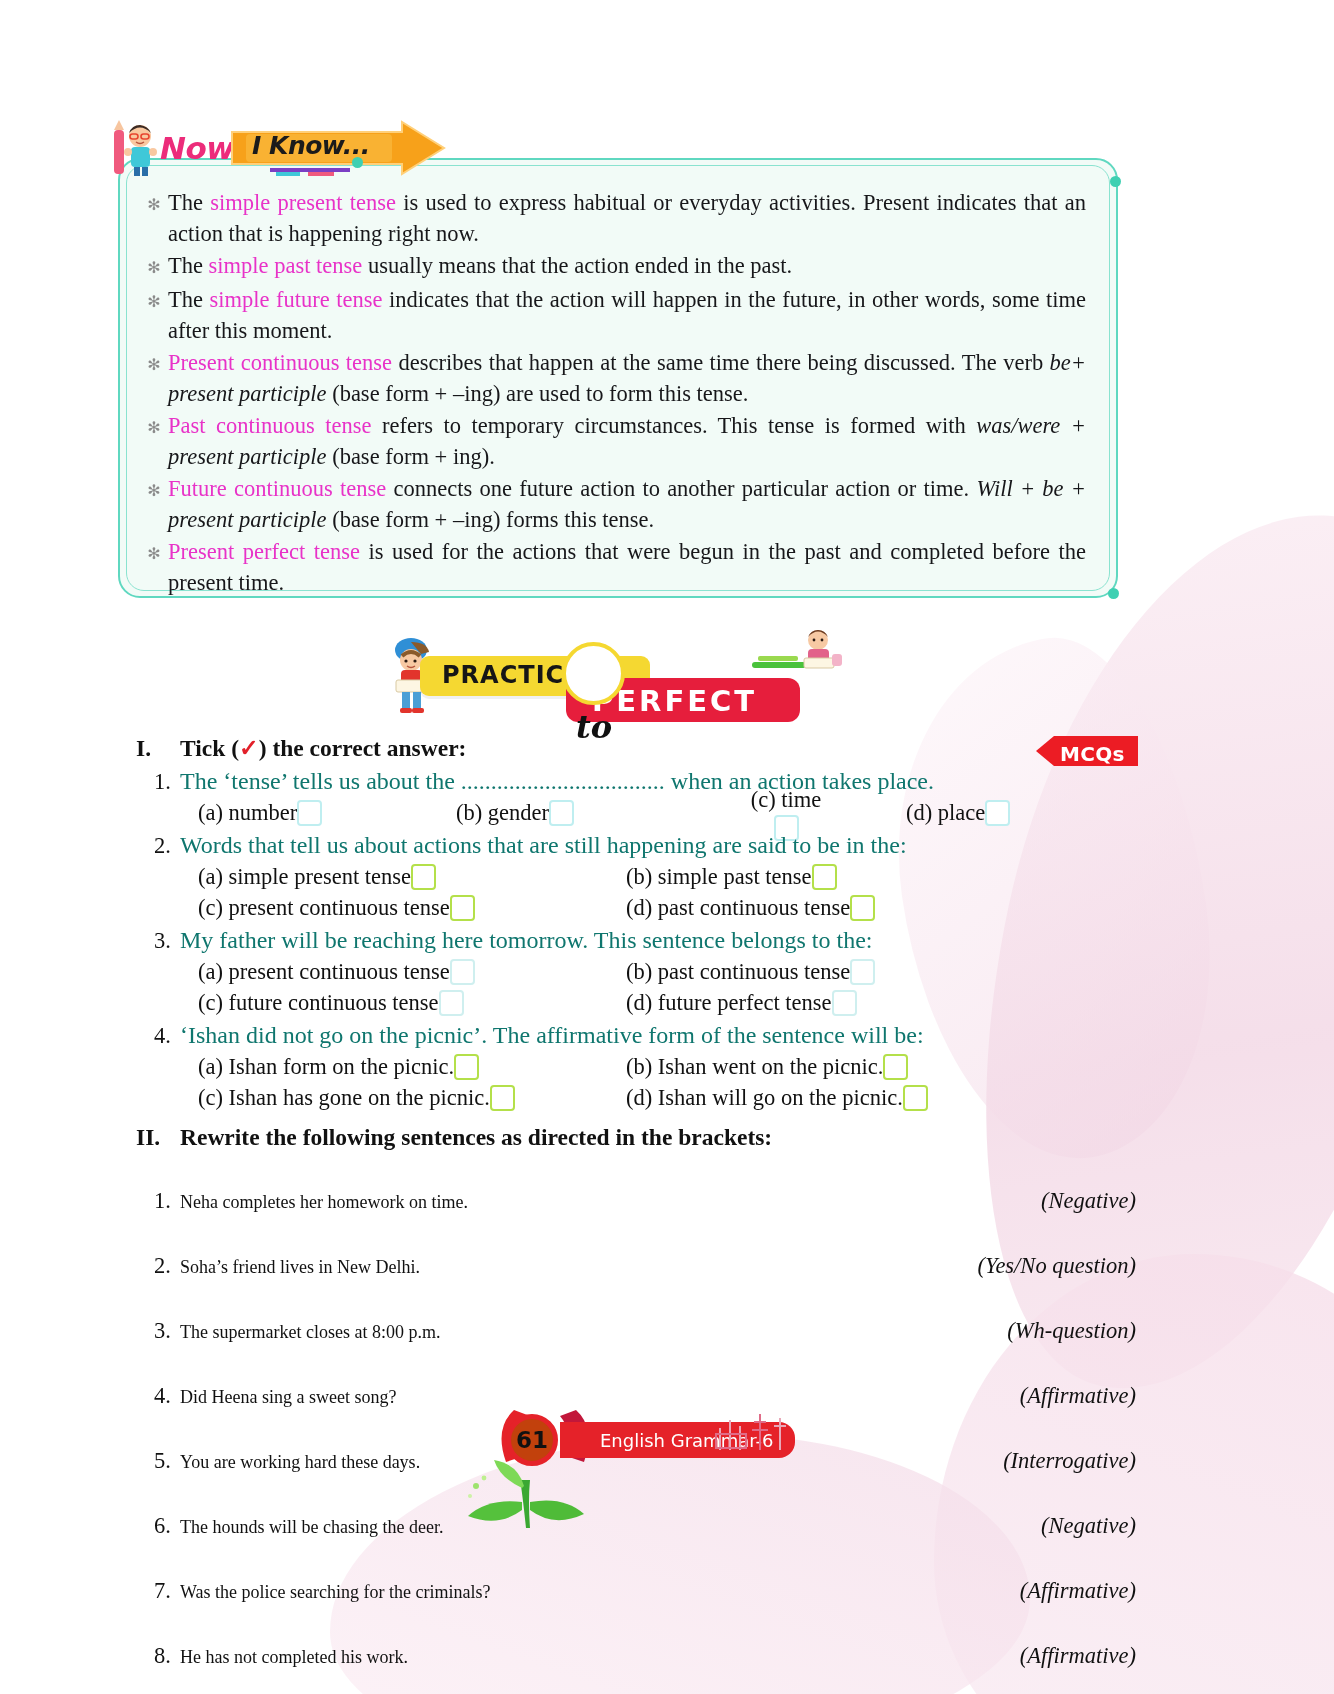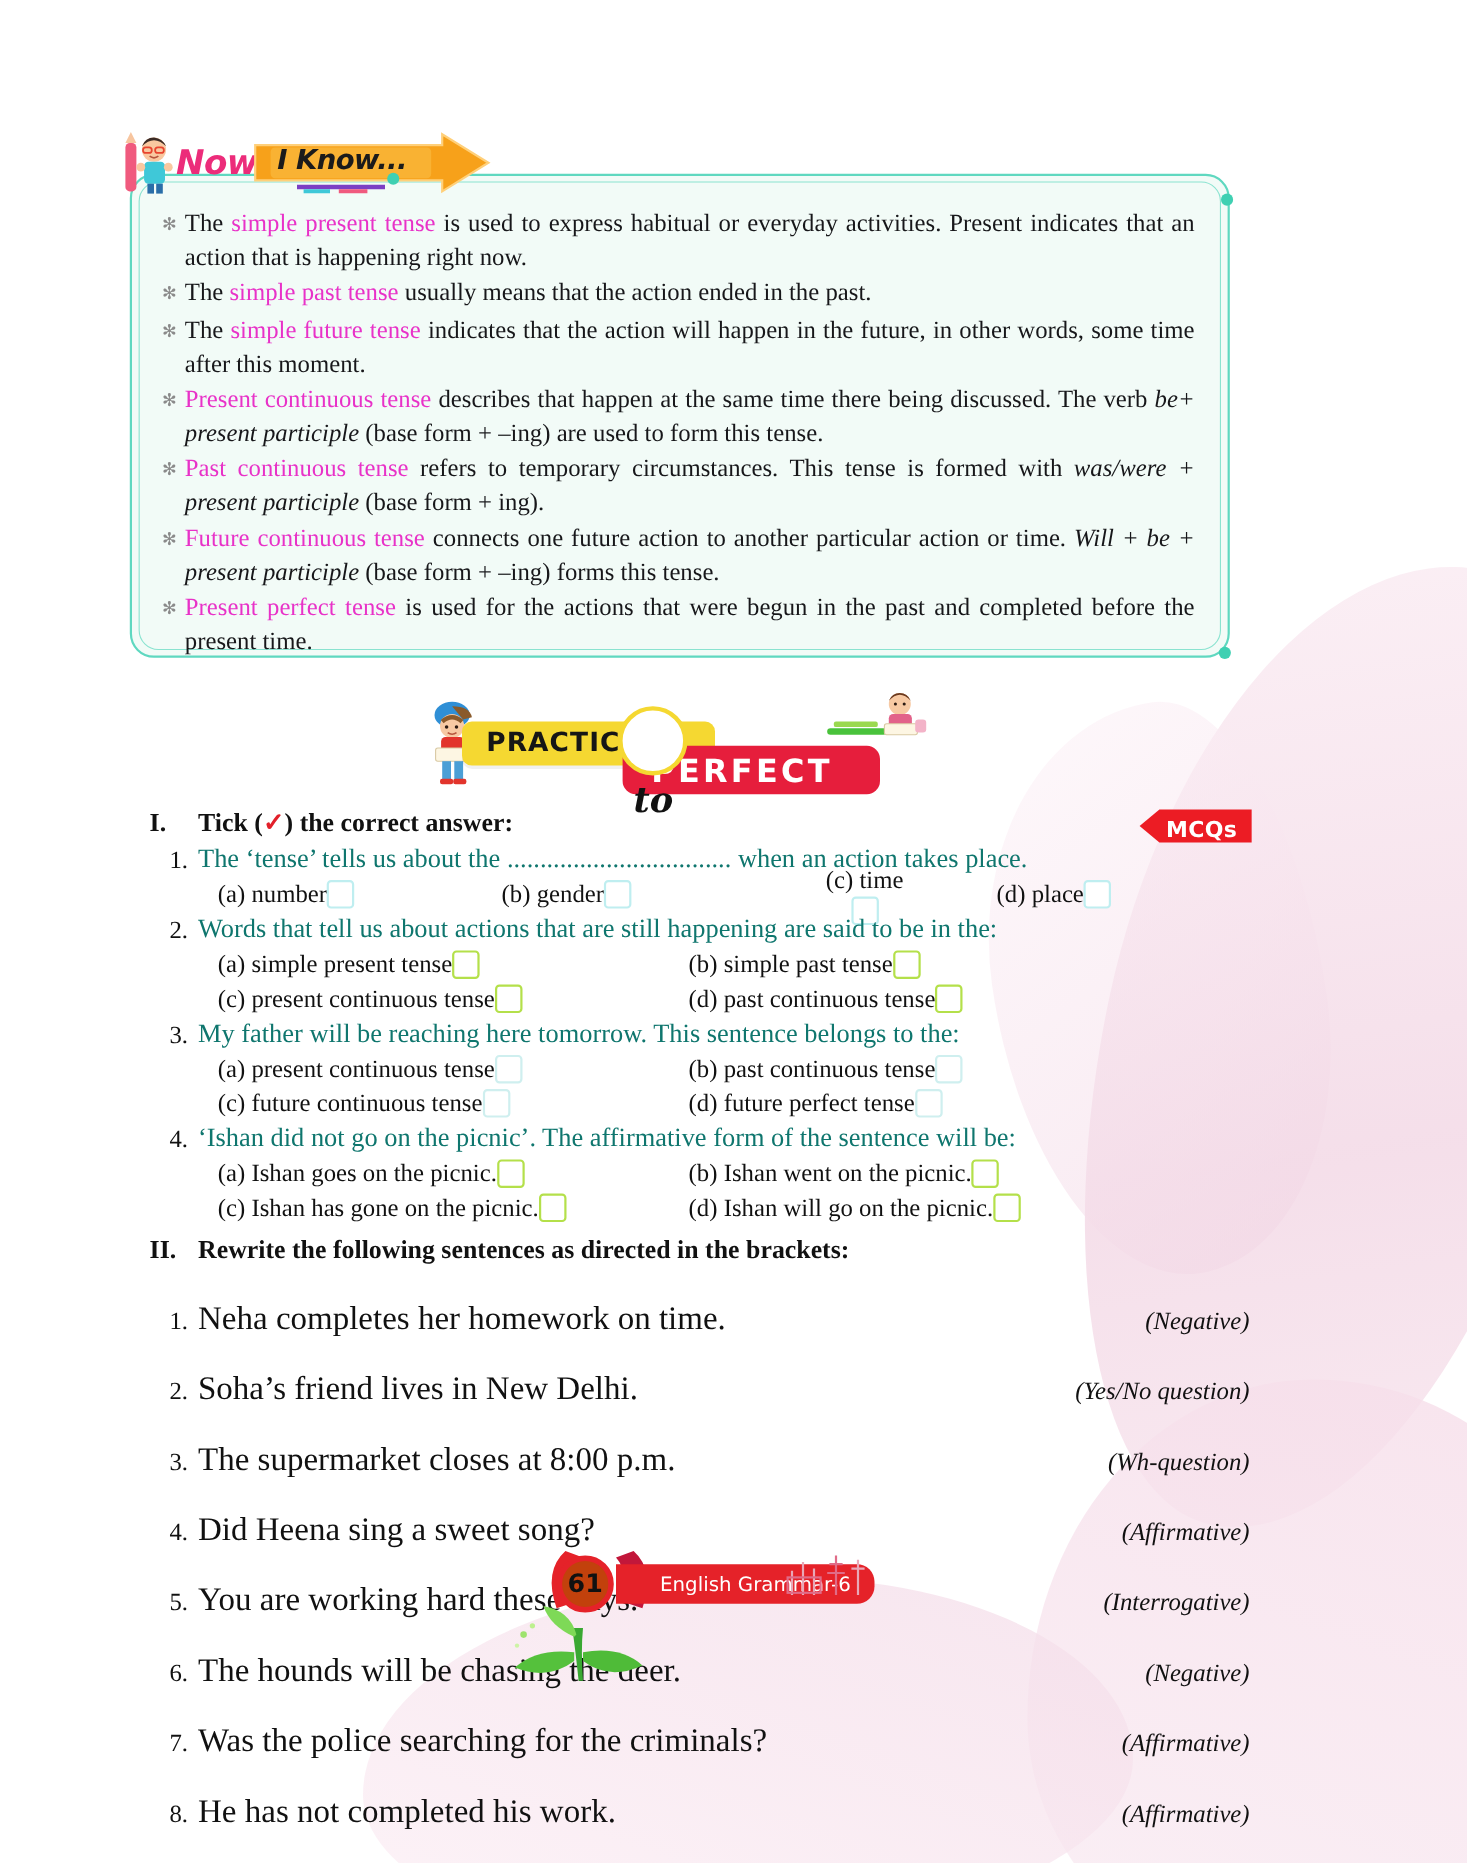"(a) Ishan goes on the" span.opt-label { text: goes -> form }
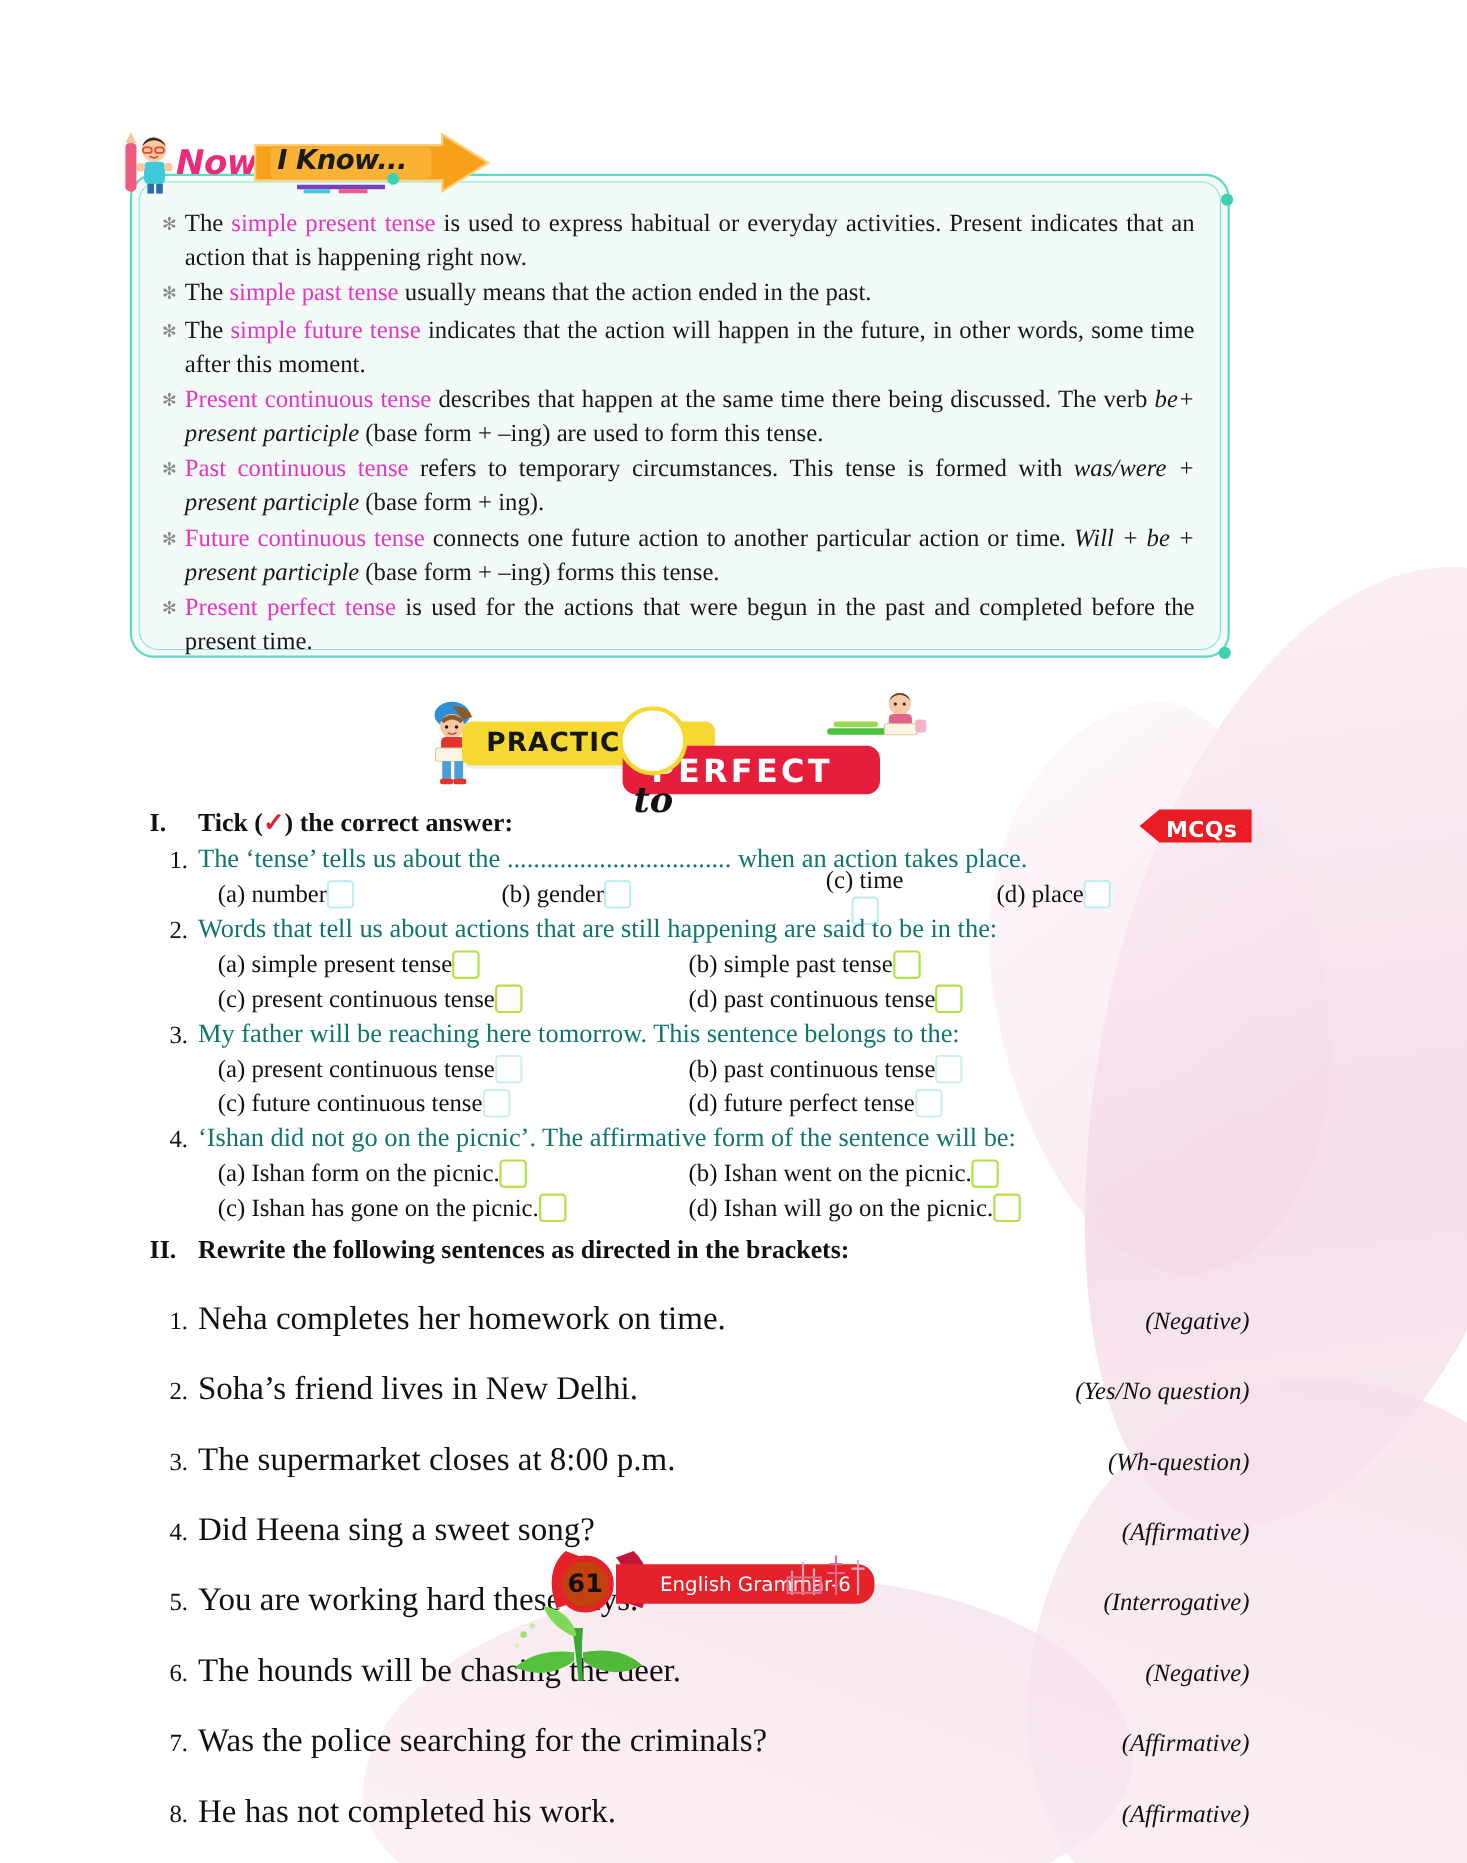"Neha completes her homework on" .s2-sent { font-size: 30px -> 18px }
